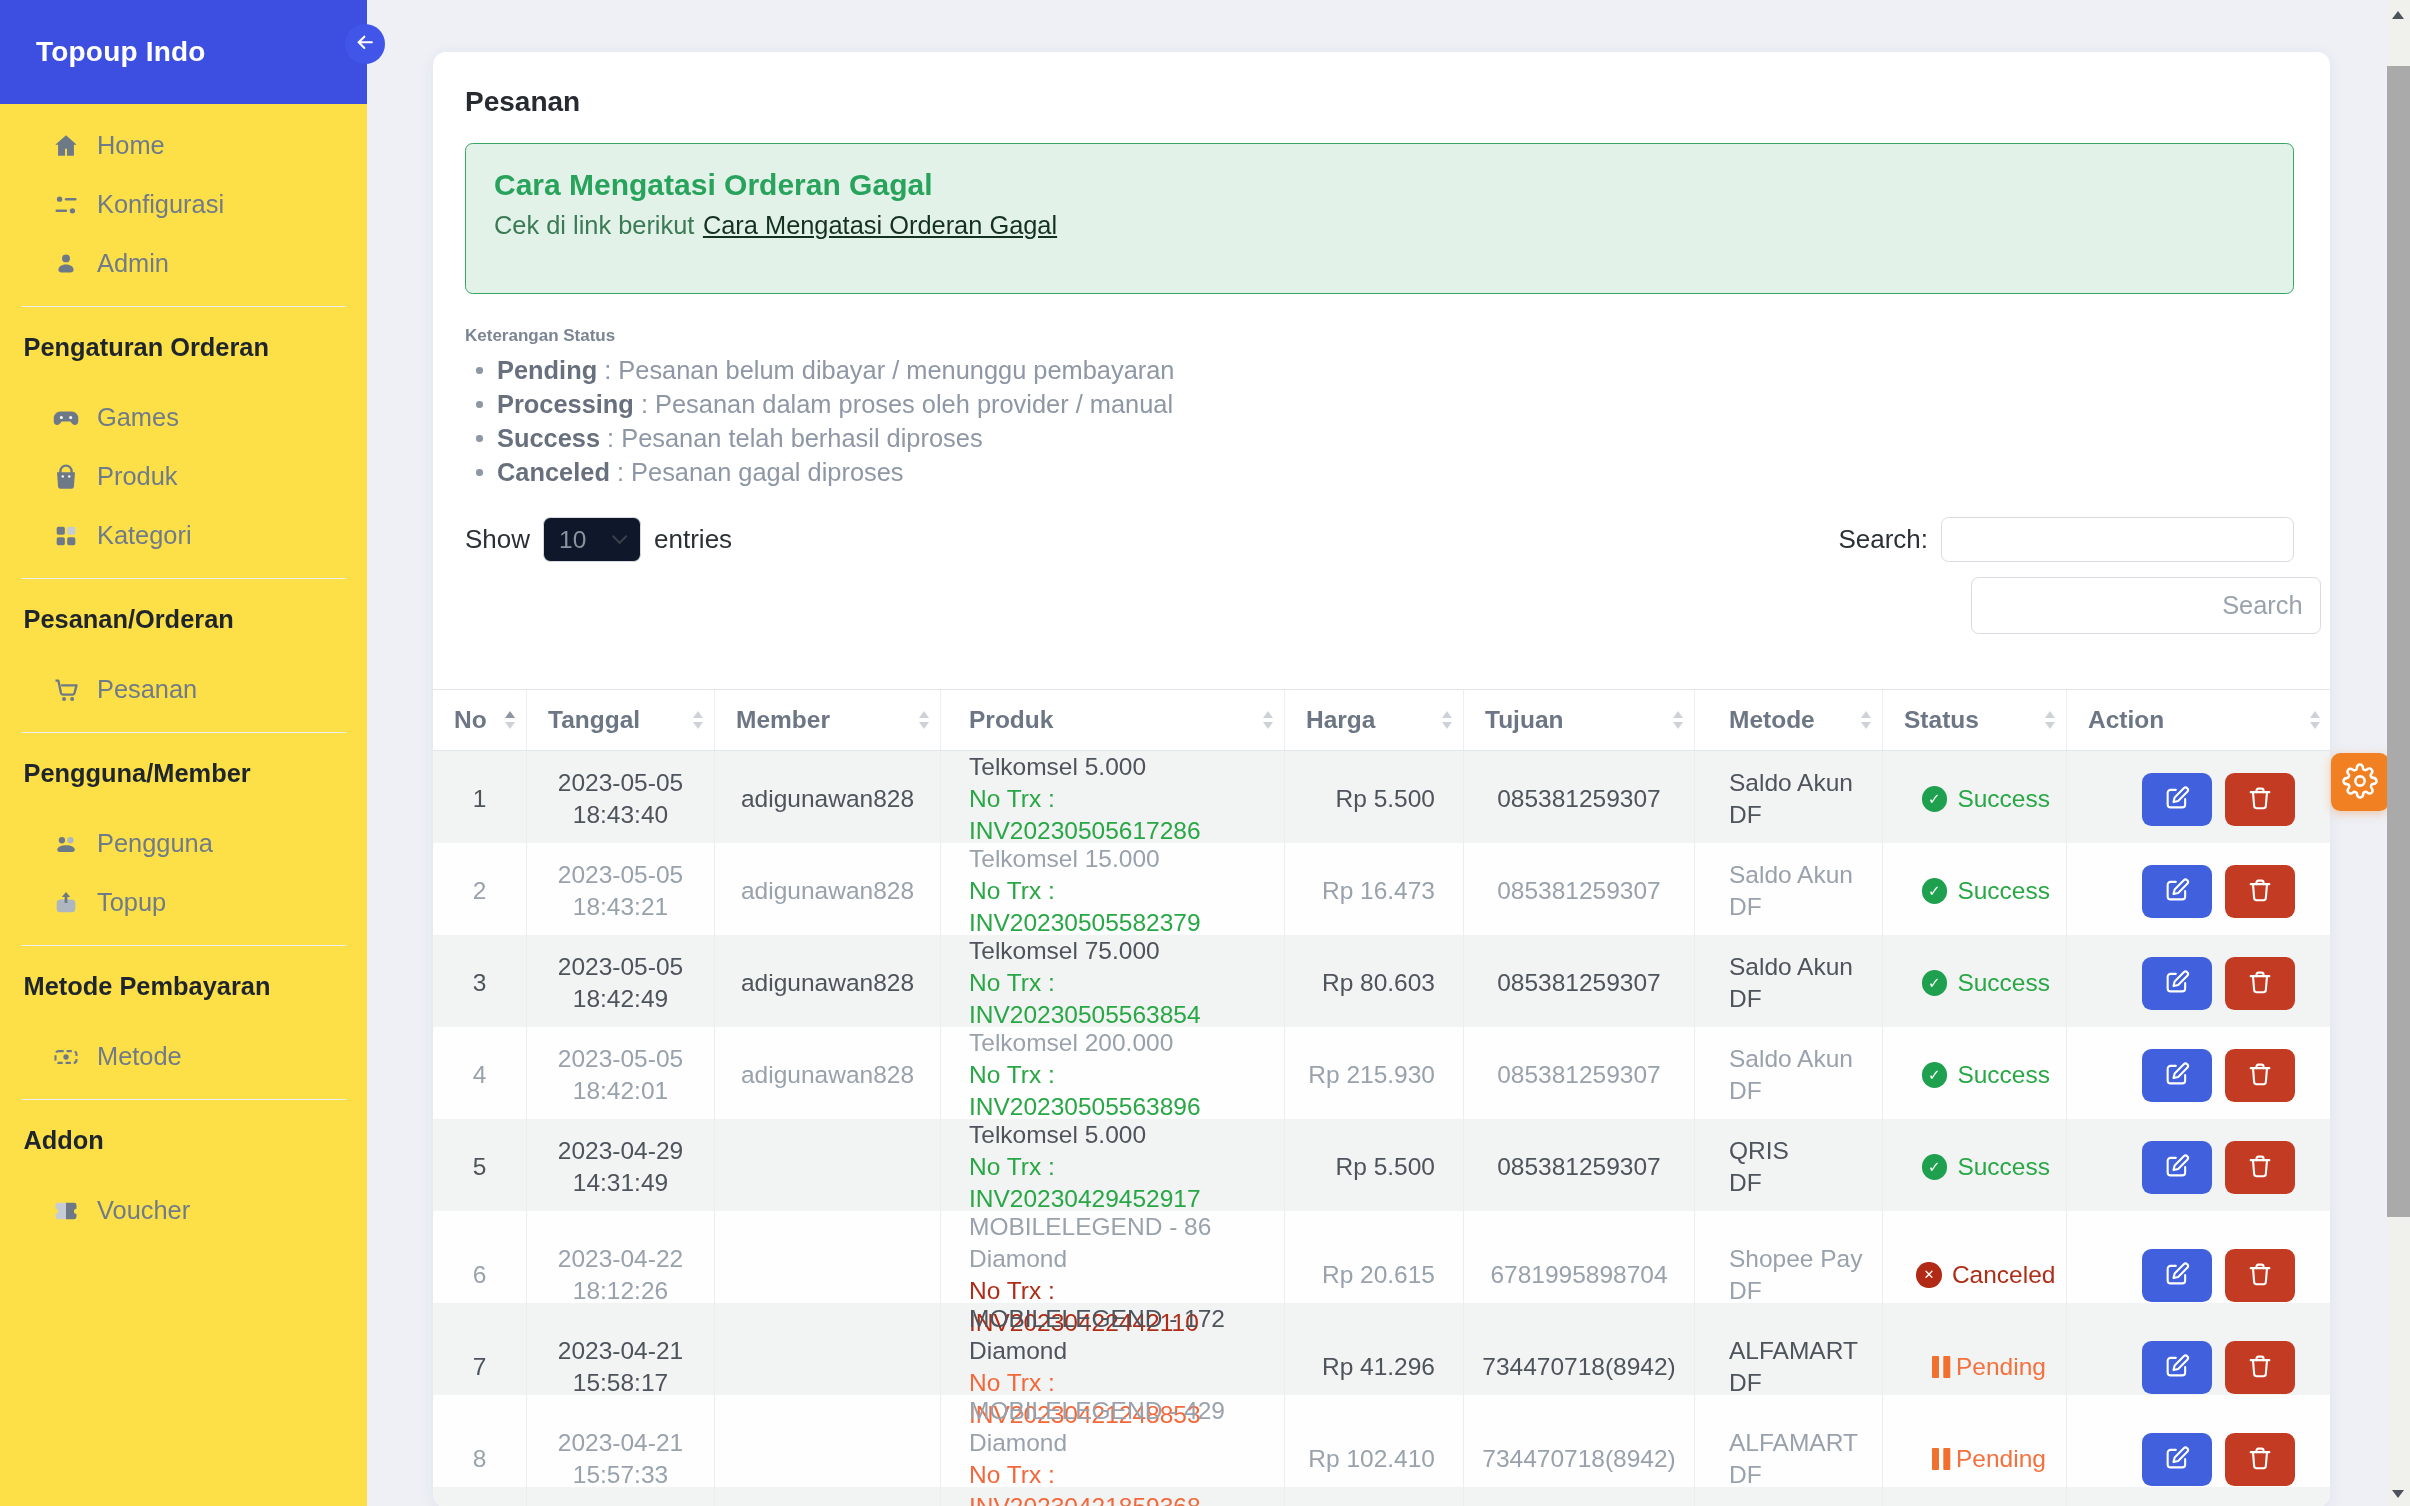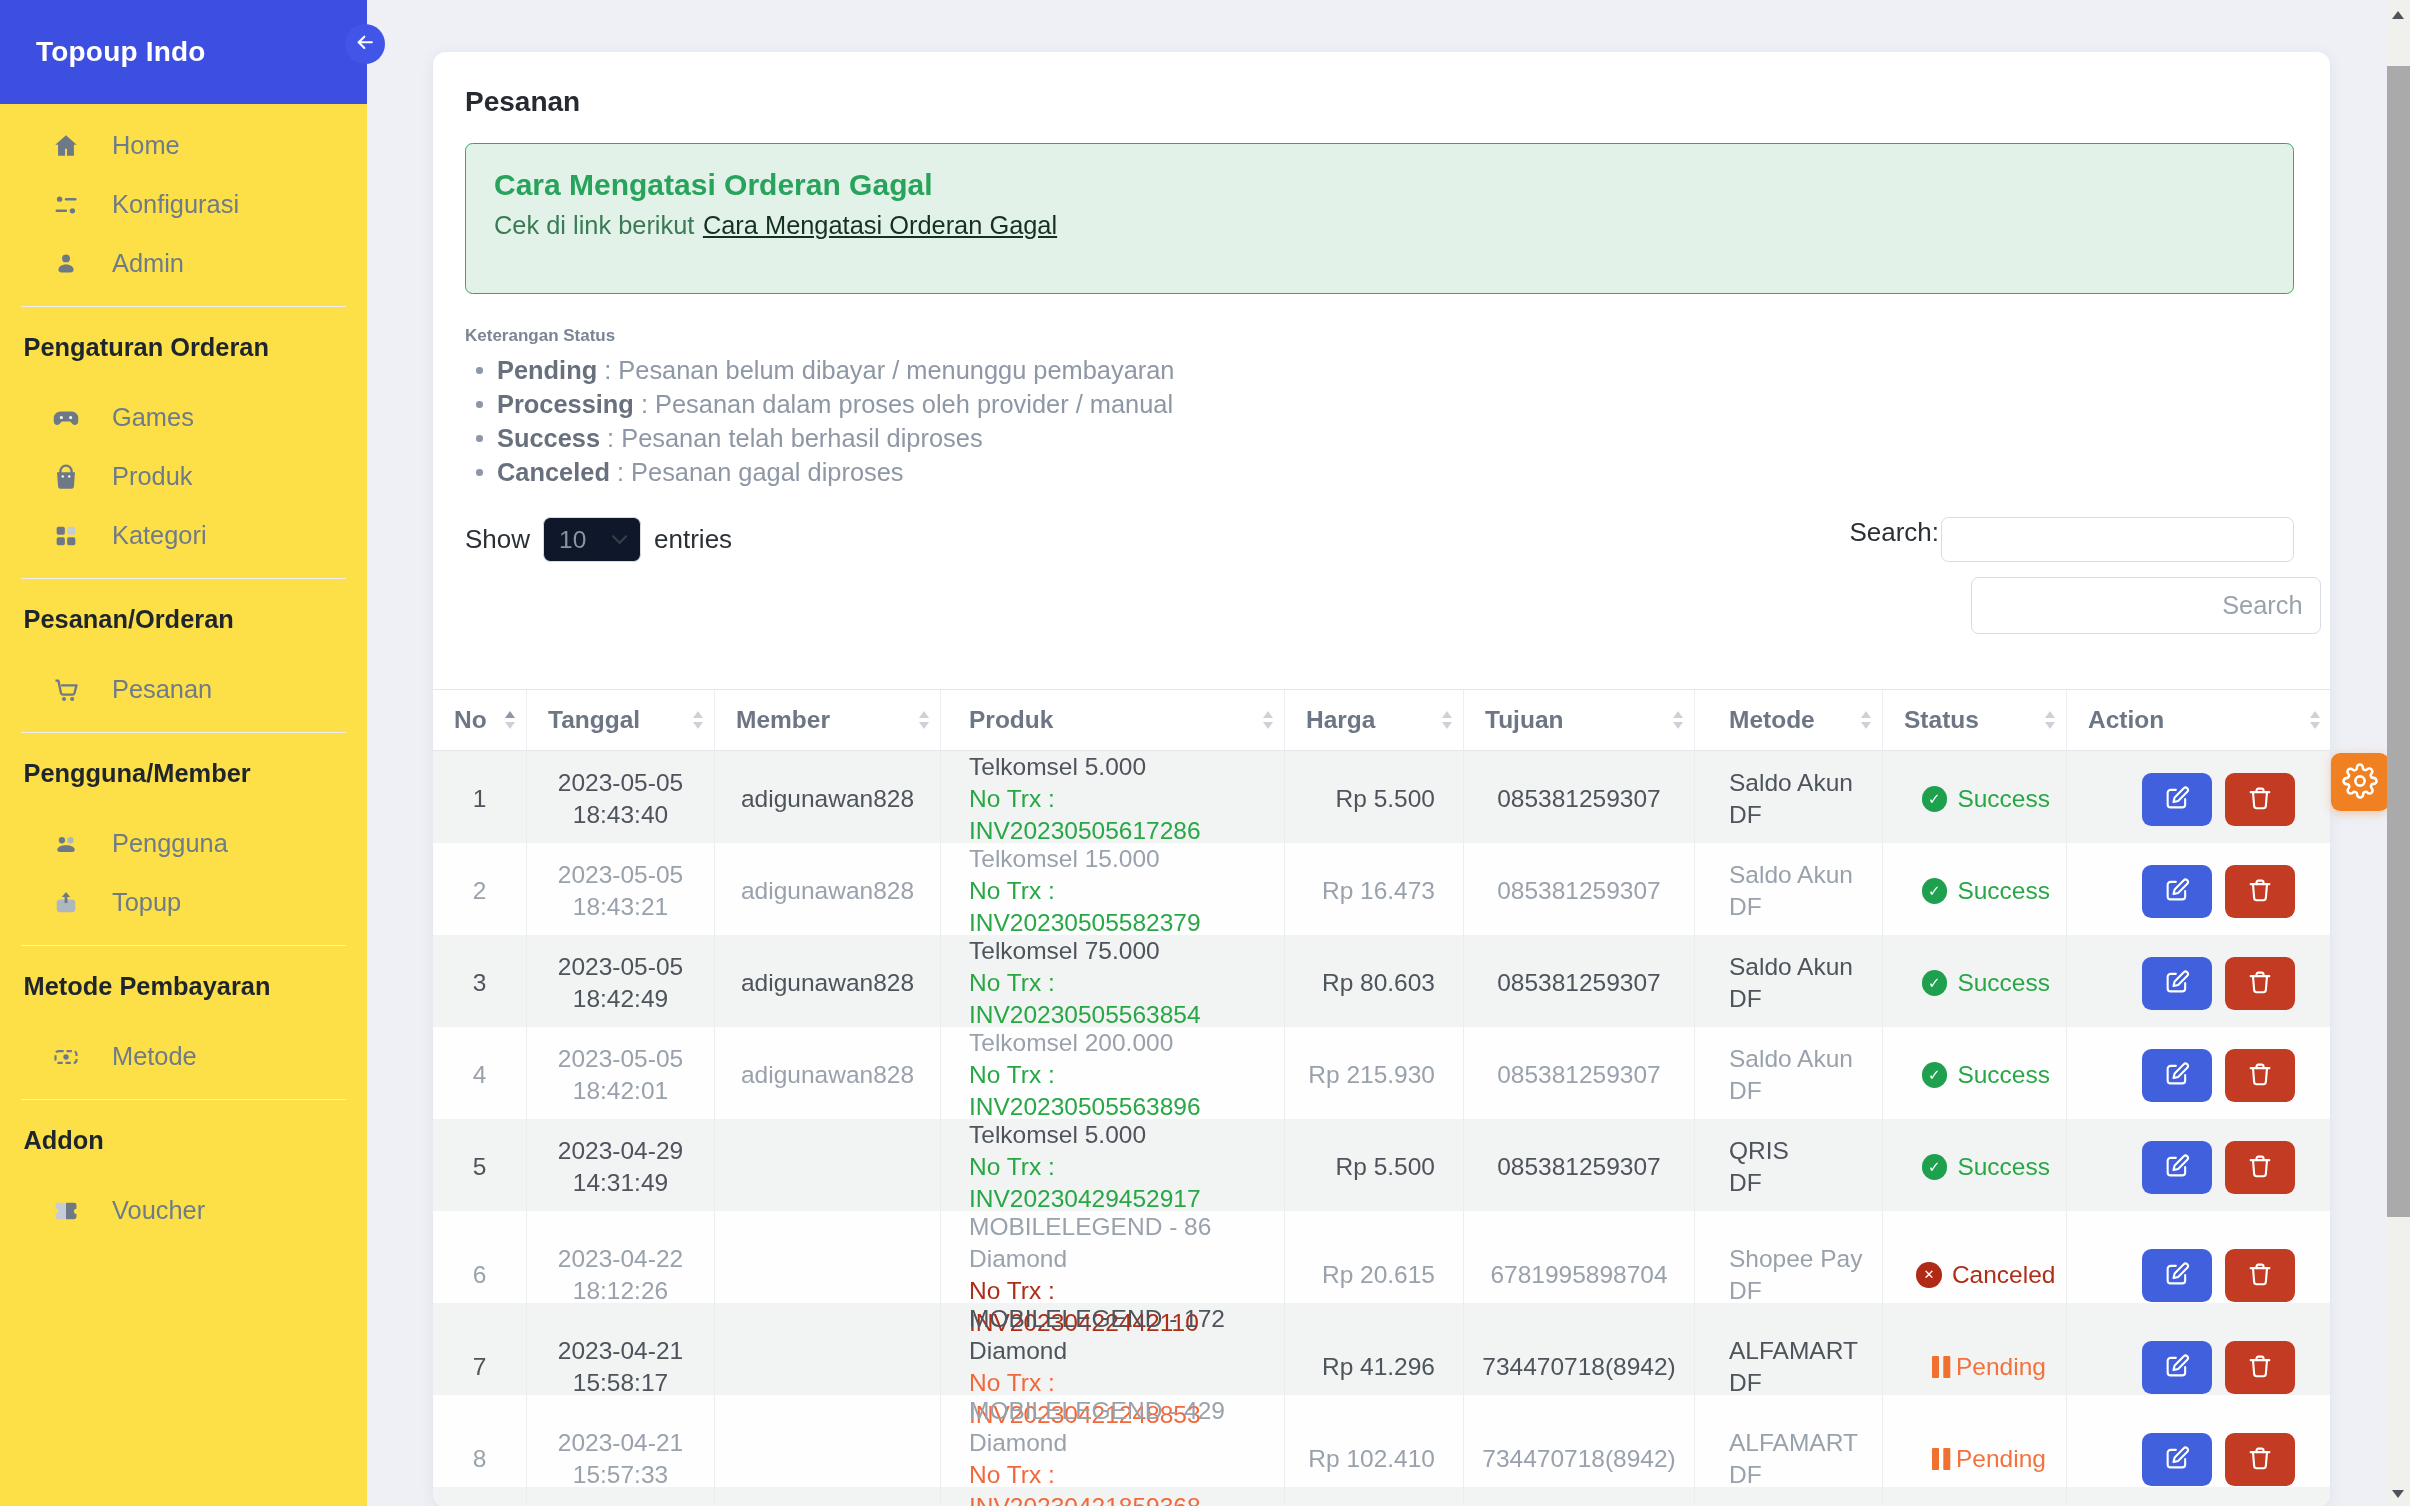"Home" .nav-entry.item { gap: 32px -> 17px }
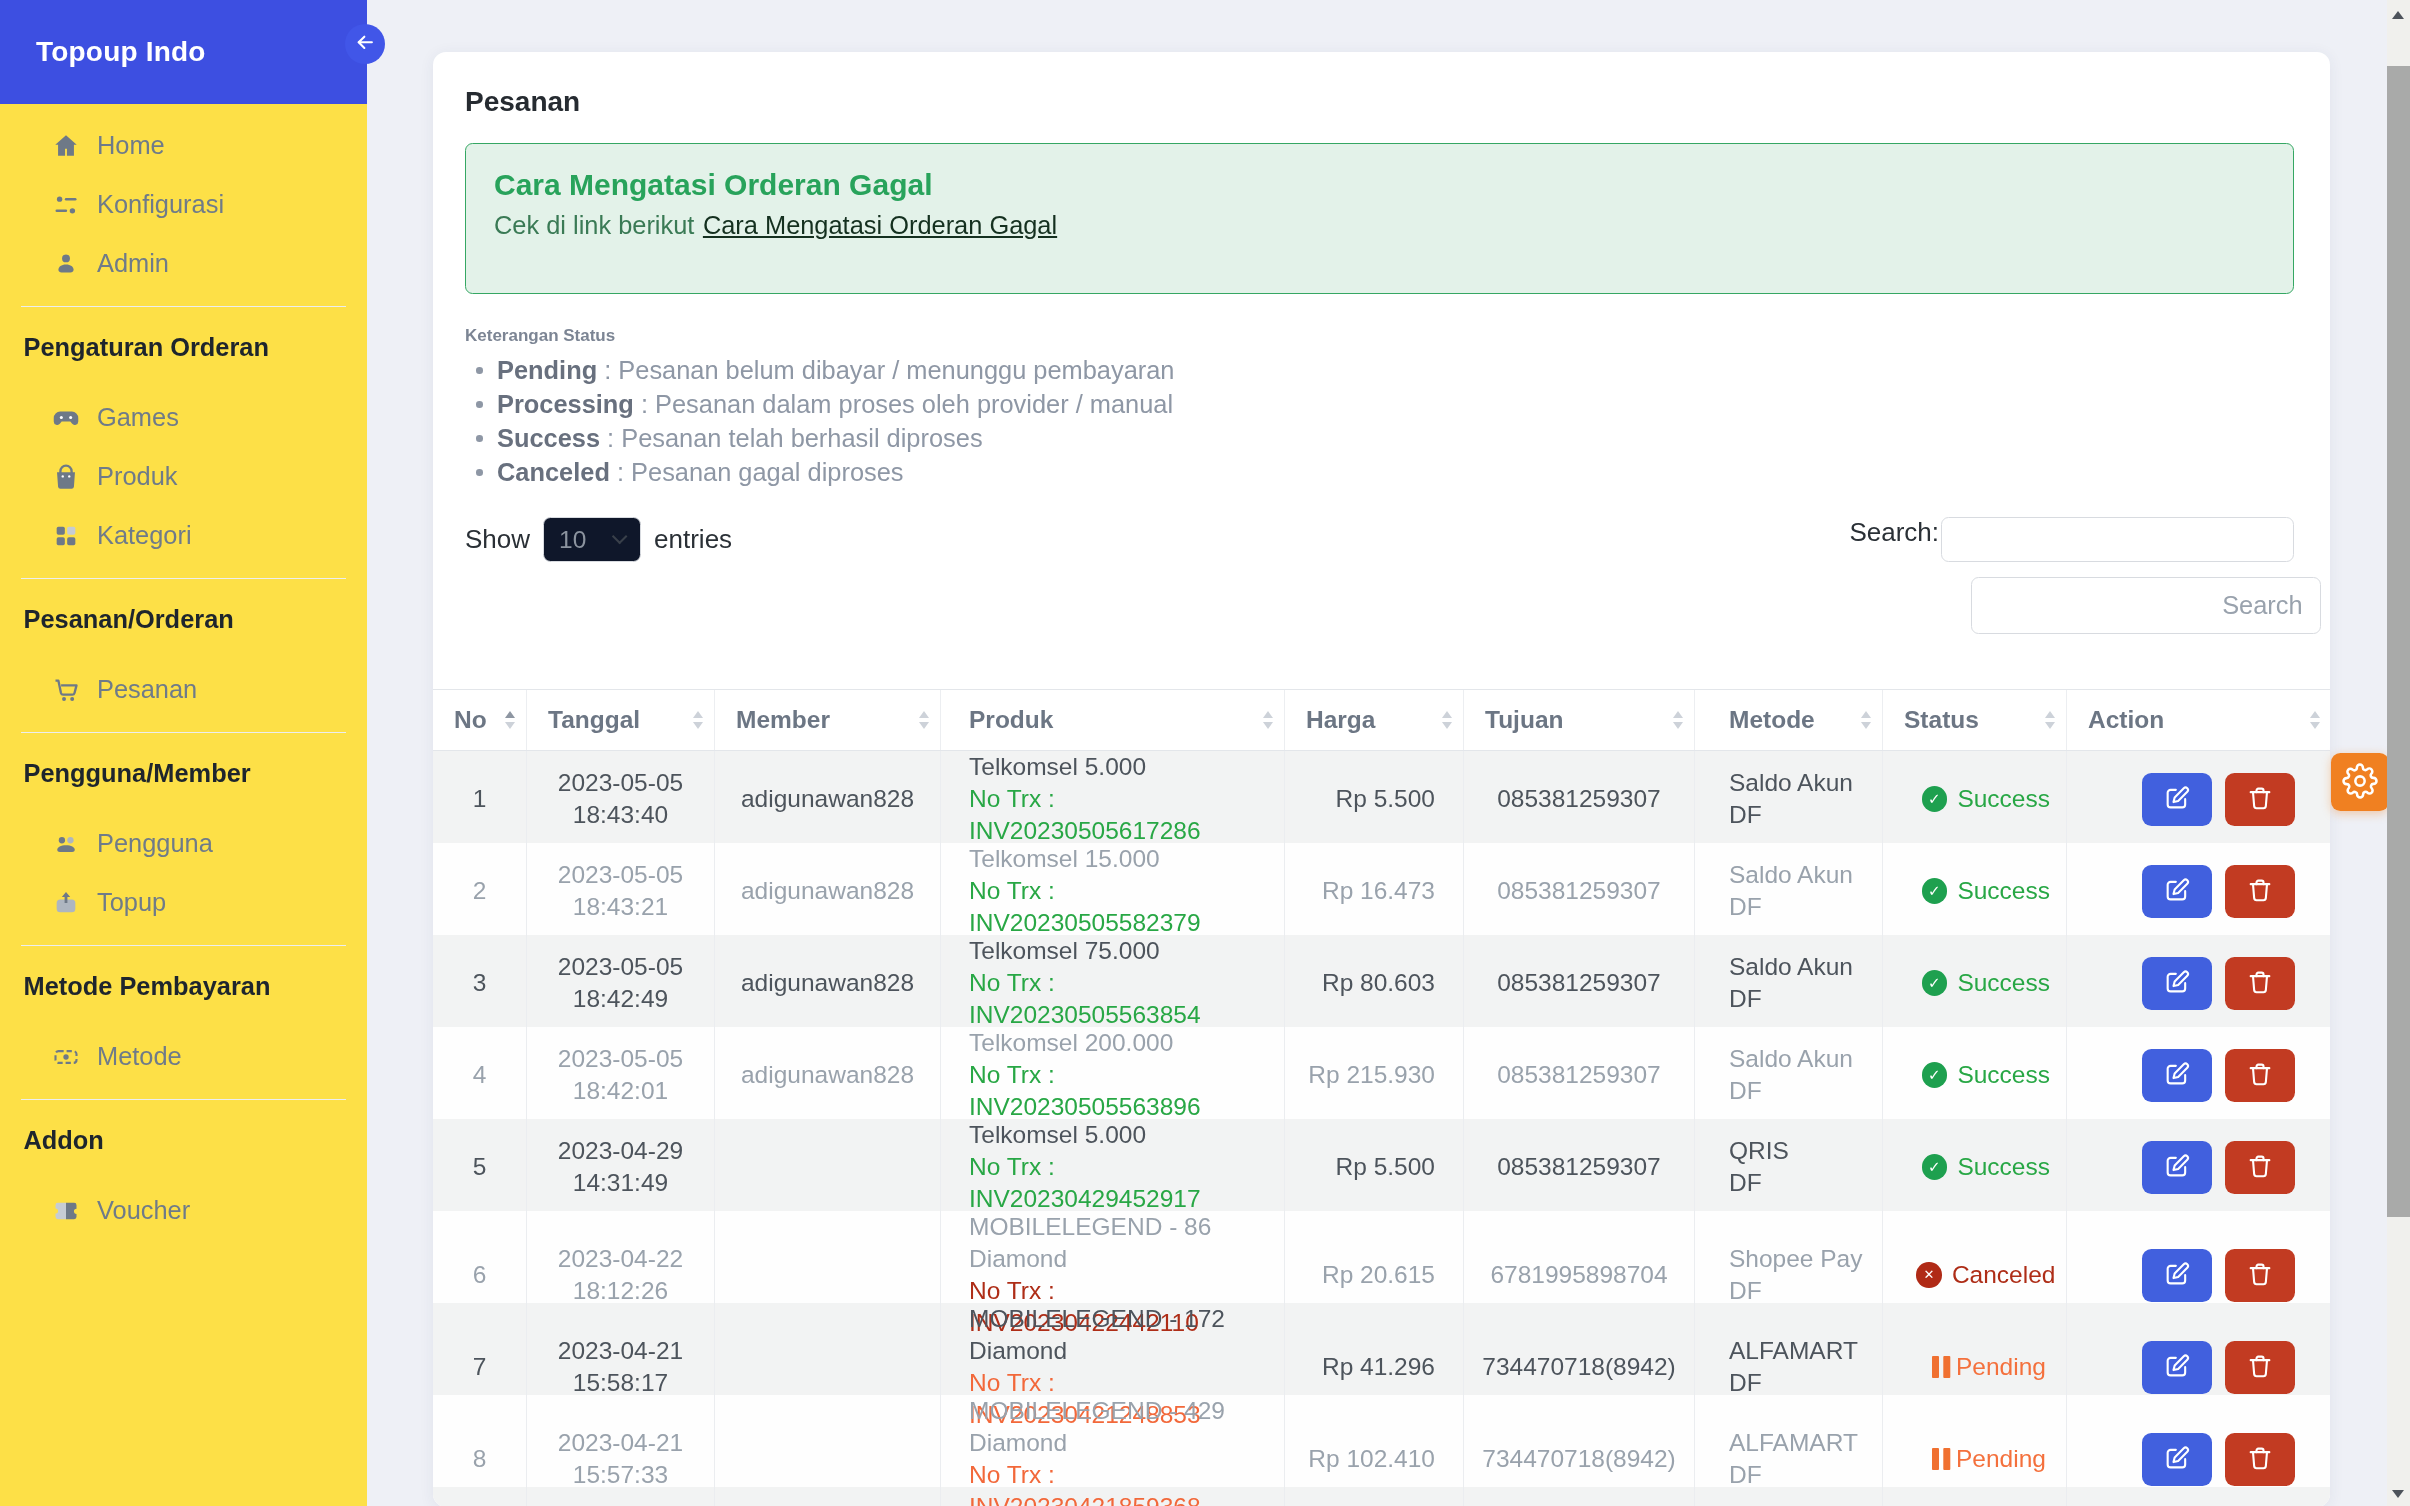"Search:" .search-group { align-items: flex-start -> center; gap: 2px -> 13px }
